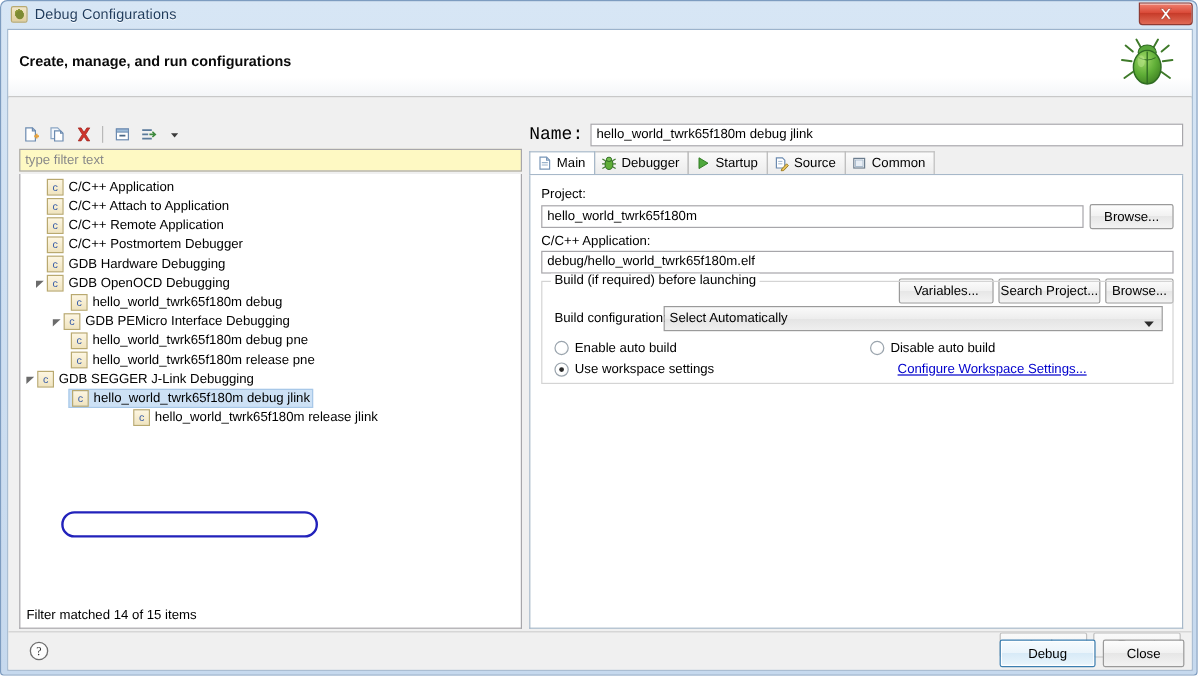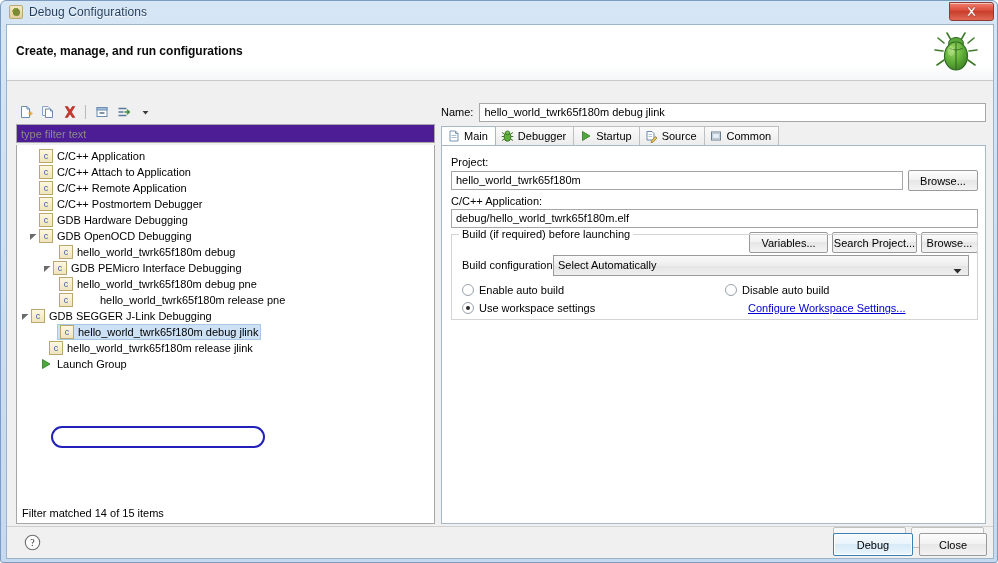"Name:" #name-label { font-family: none -> Liberation Mono, monospace; font-size: 11px -> 15px }
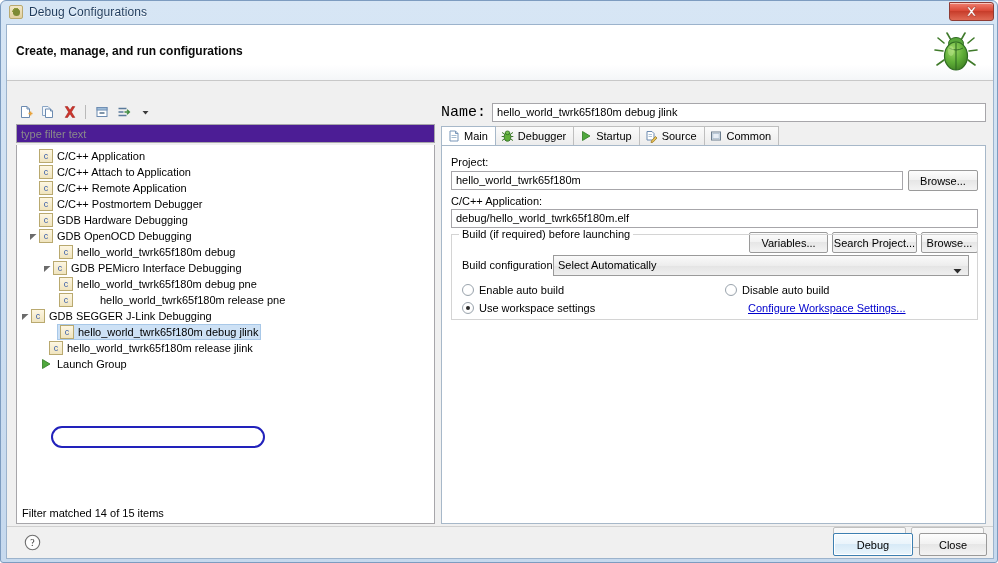"type filter text" #filter-box { background: #4c1d95 -> #fef9c3 }
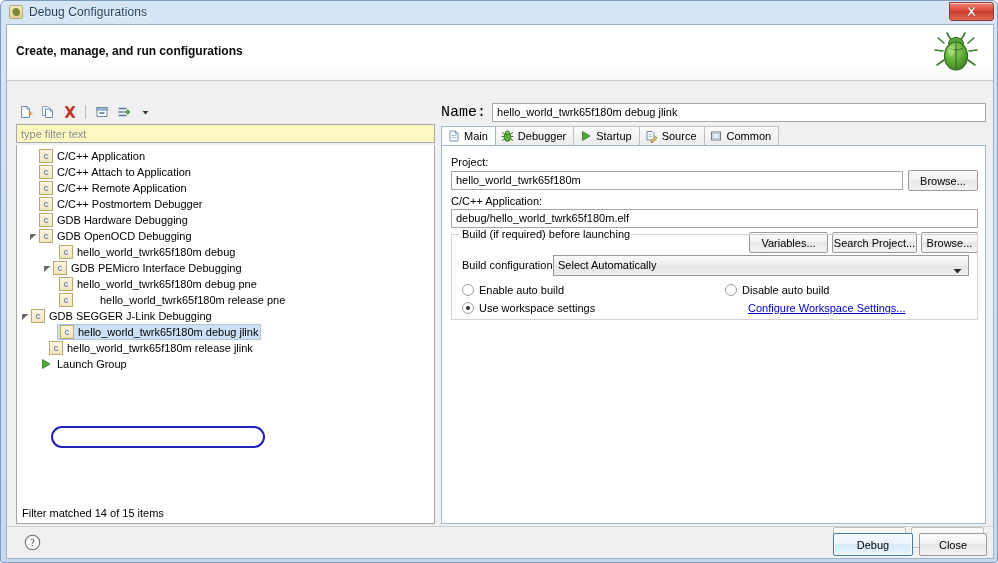"hello_world_twrk65f180m release pne" span.row-label { gap: 23px -> none }
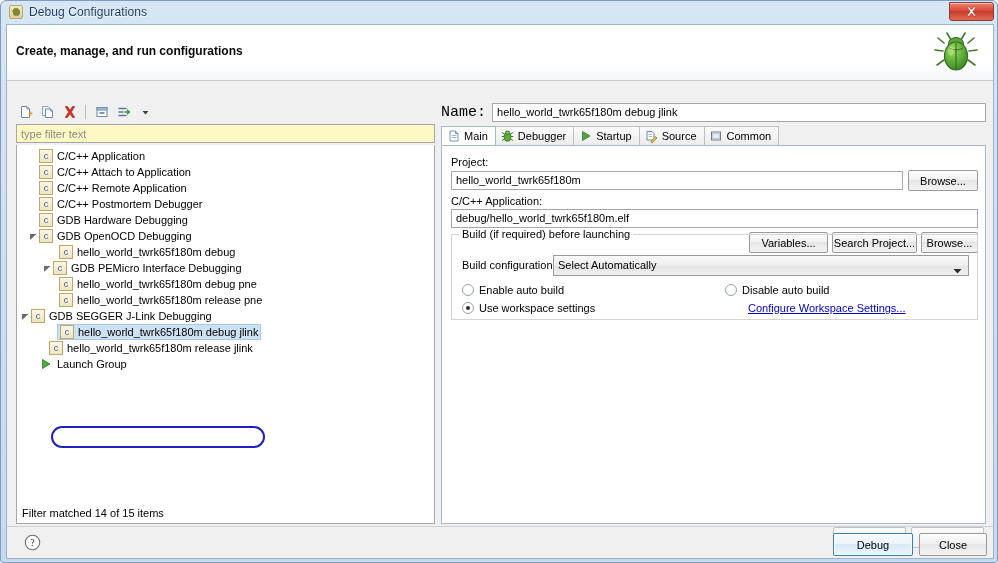"hello_world_twrk65f180m release jlink" div.tree-row { gap: none -> 48px; padding-left: 20px -> 34px }
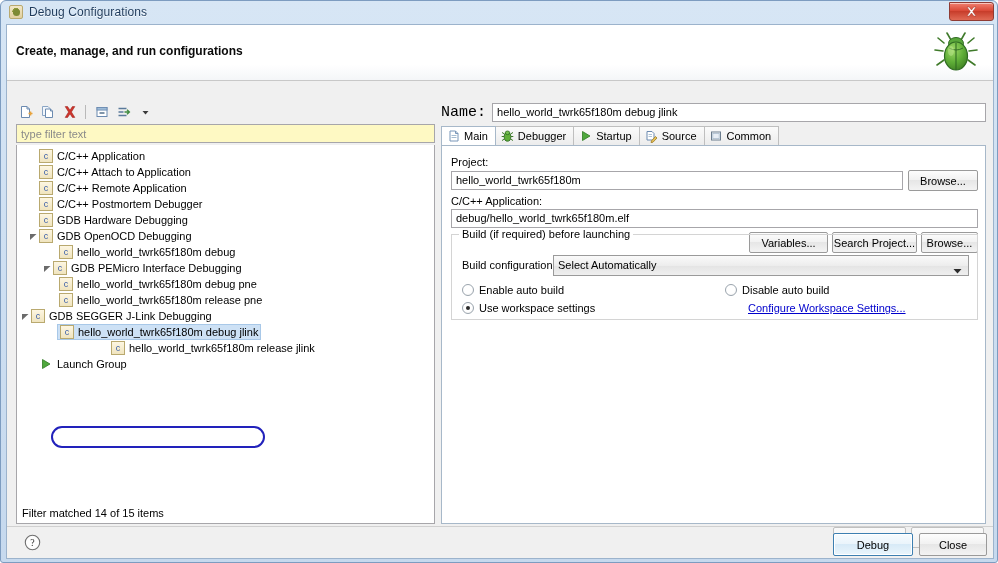"Launch Group" div.tree-row { html: <div> <span></span> <span> <span> <svg> <path></path> </svg> </span> <span>Launch Group</span> </span> </div> -> none }
